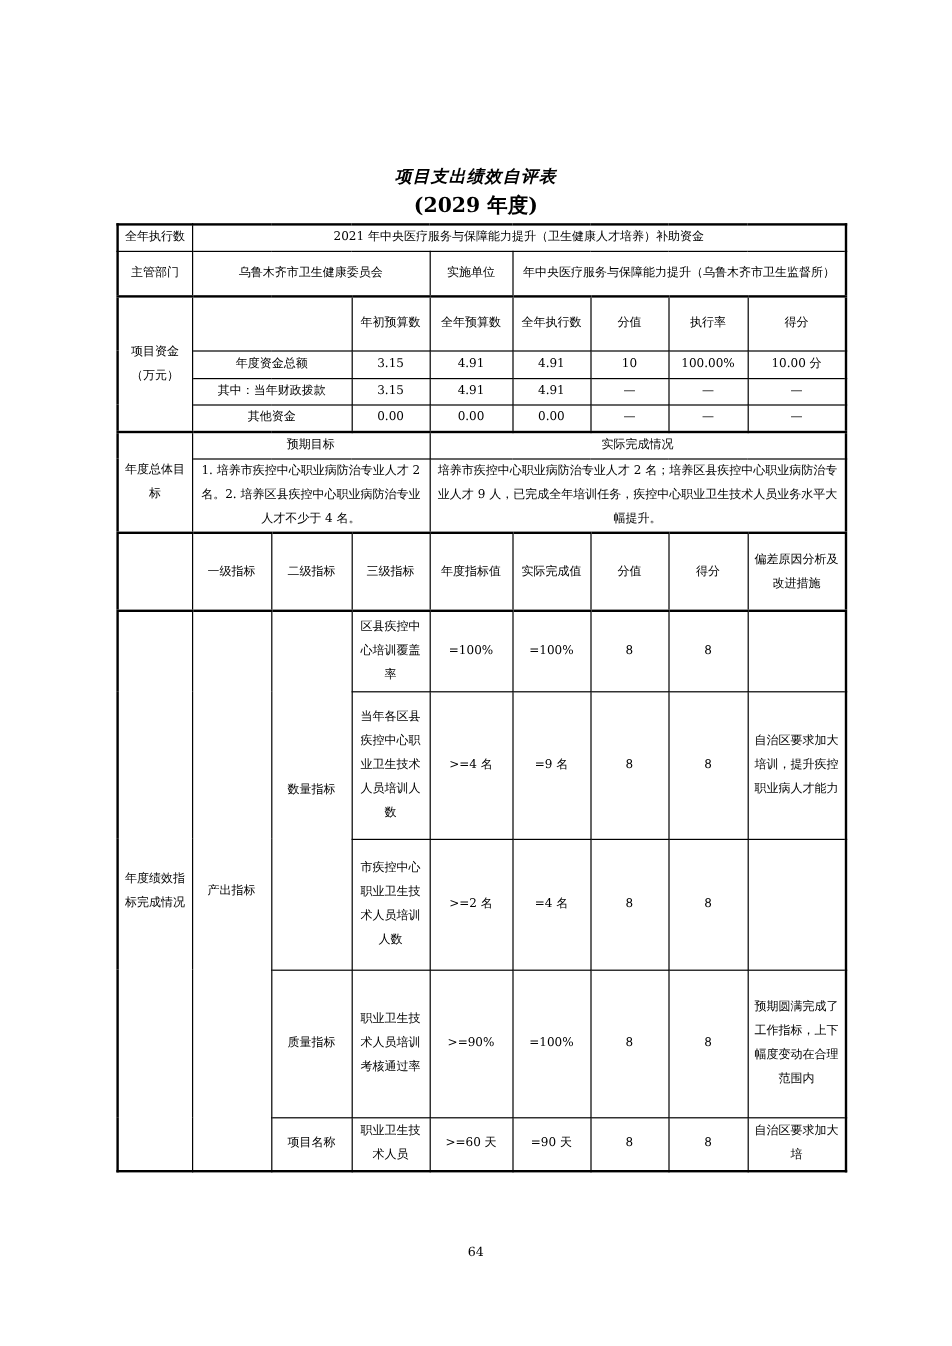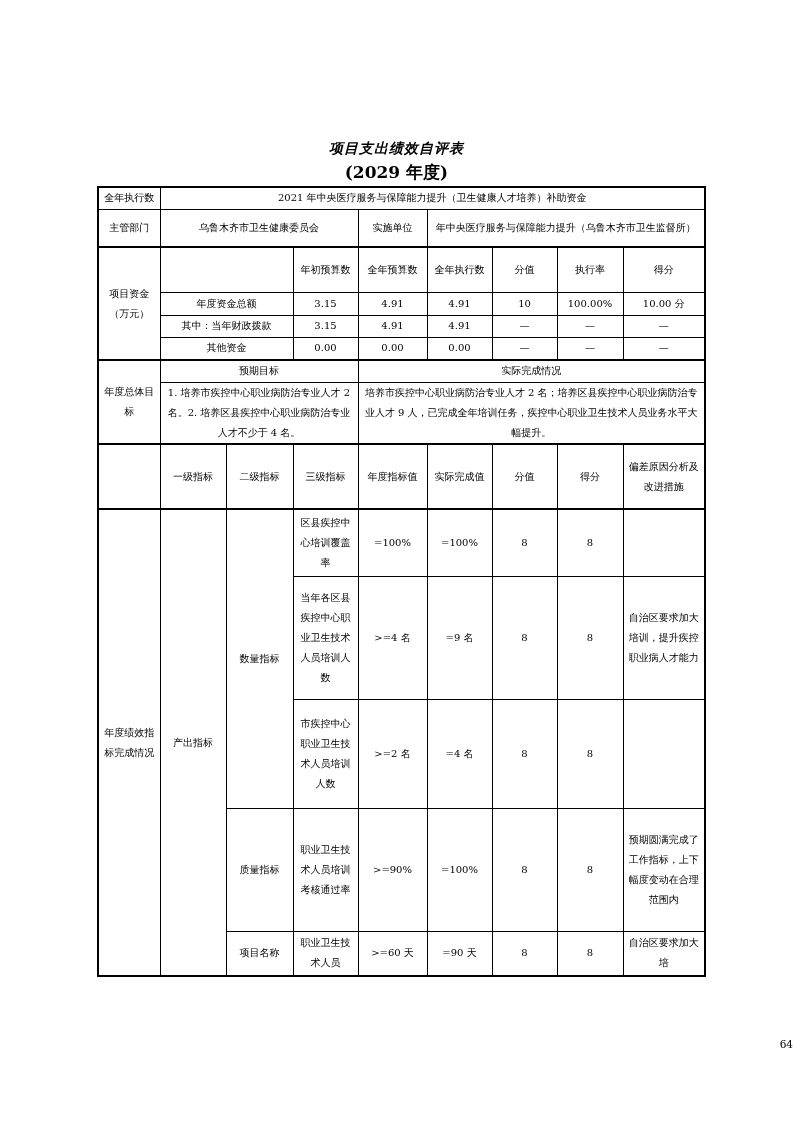"64" .page-number { text-align: right -> center }
